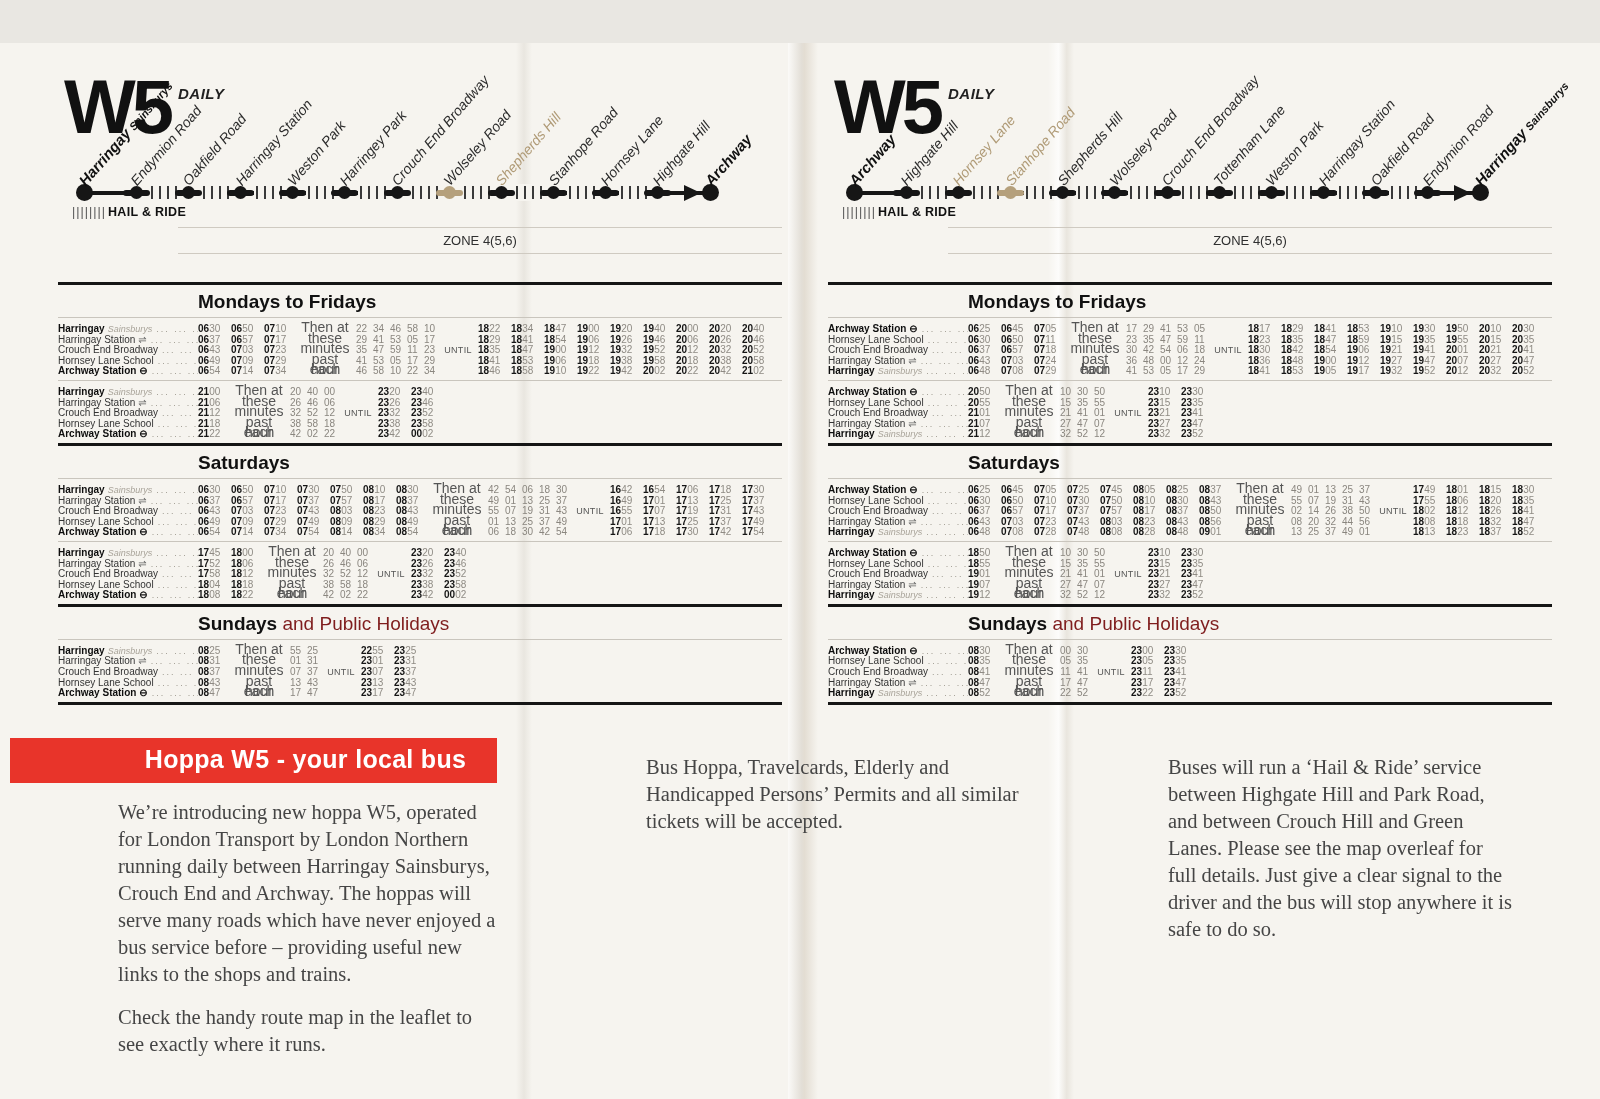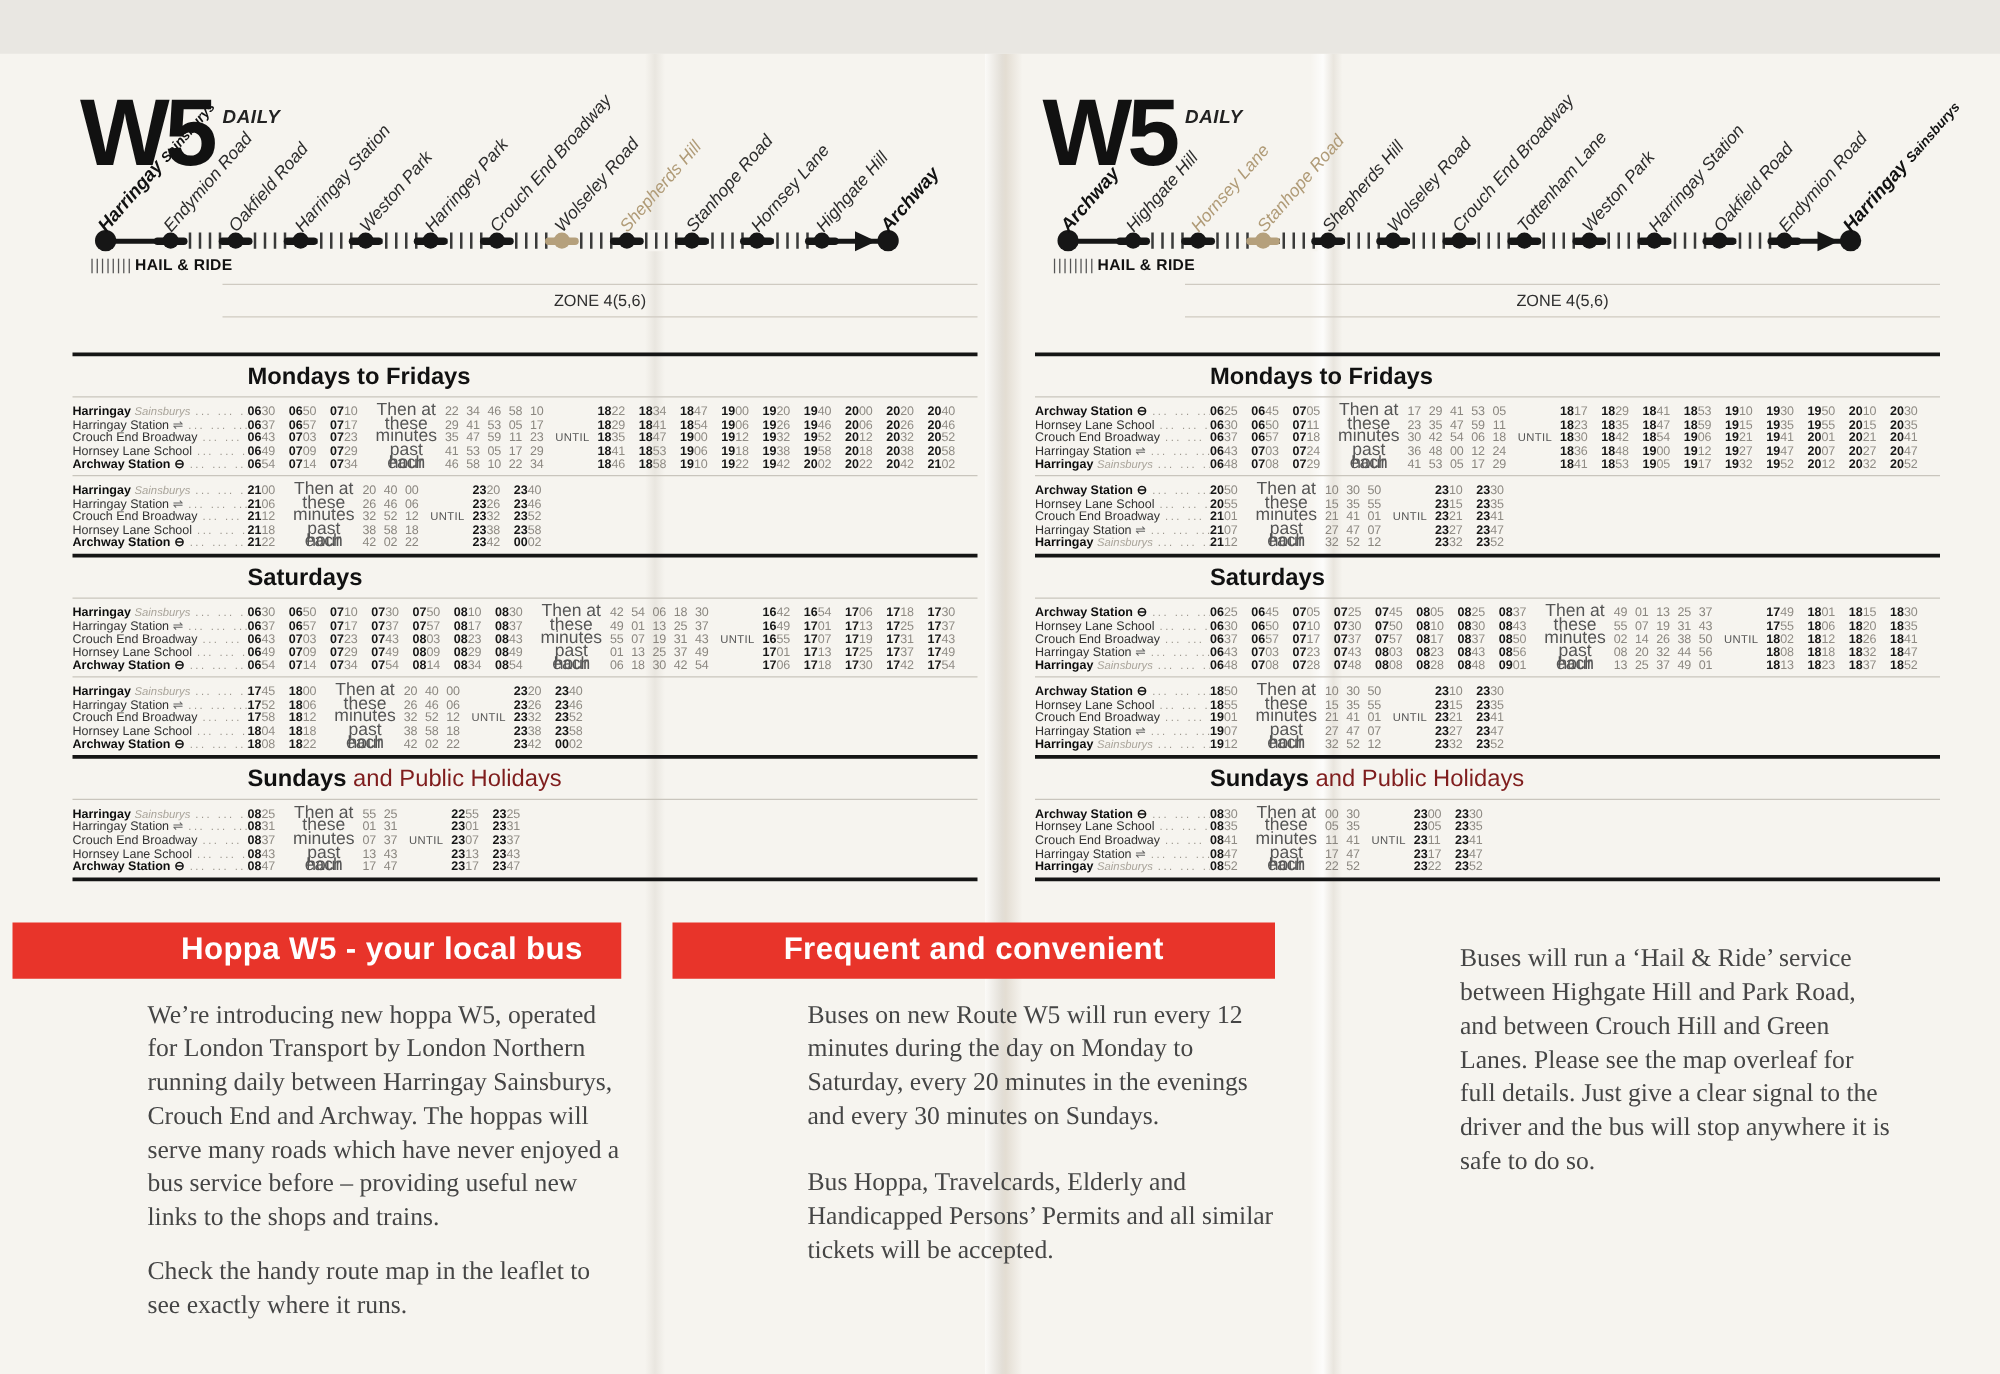"Frequent and convenient" div.art { html: <div> <div>Frequent and convenient</div> <div> <p>Buses on new Route W5 will run every 12 minutes during the day on Monday to Saturday, every 20 minutes in the evenings and every 30 minutes on Sundays.</p> </div> </div> -> none }
